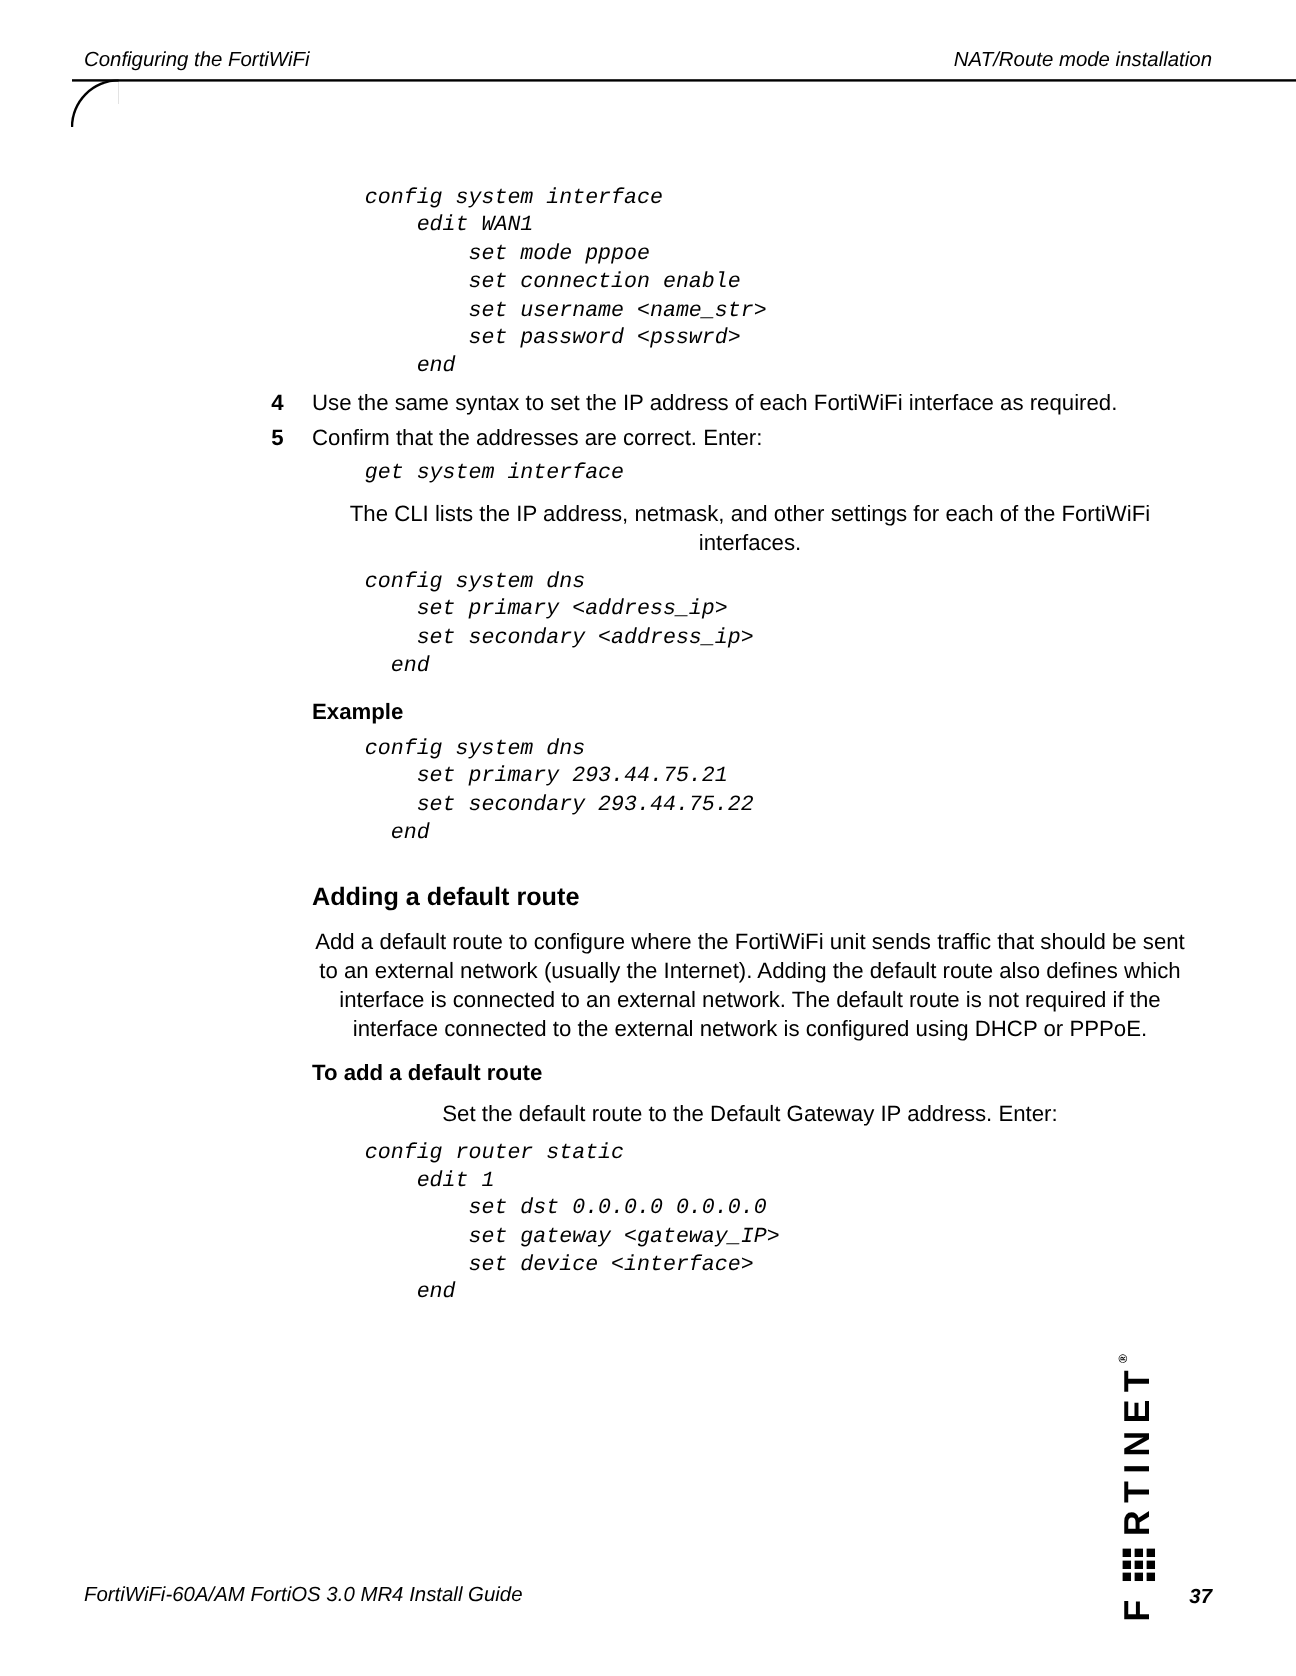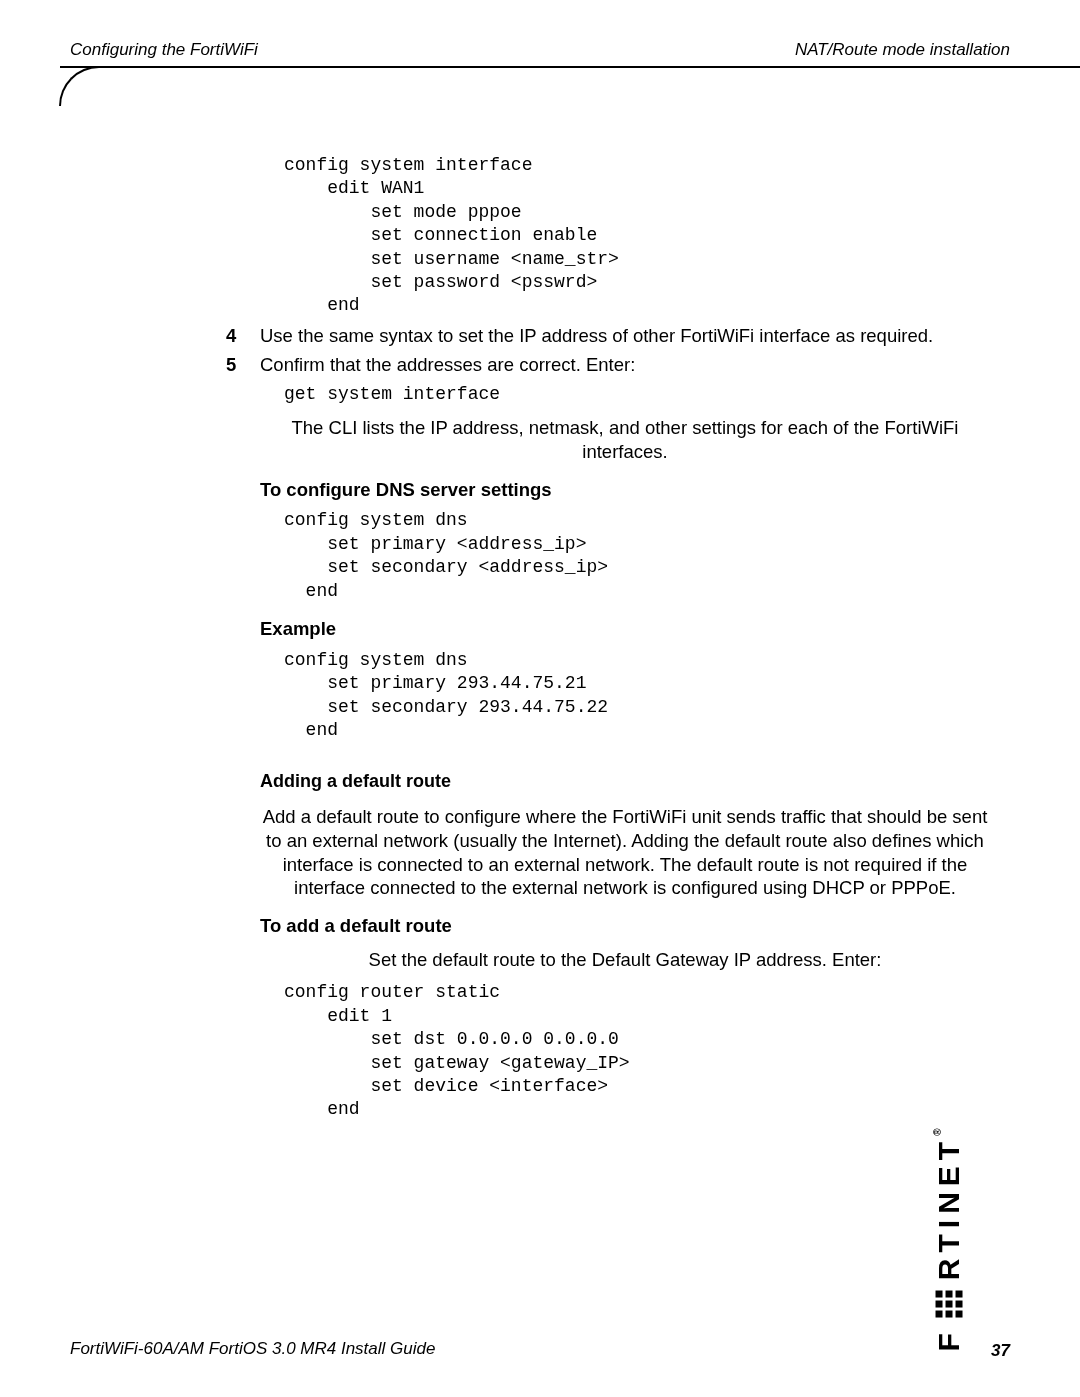"config system interface" .code { font-style: none -> italic; margin: 6px 0 6px 24px -> 6px 0 6px 44px }
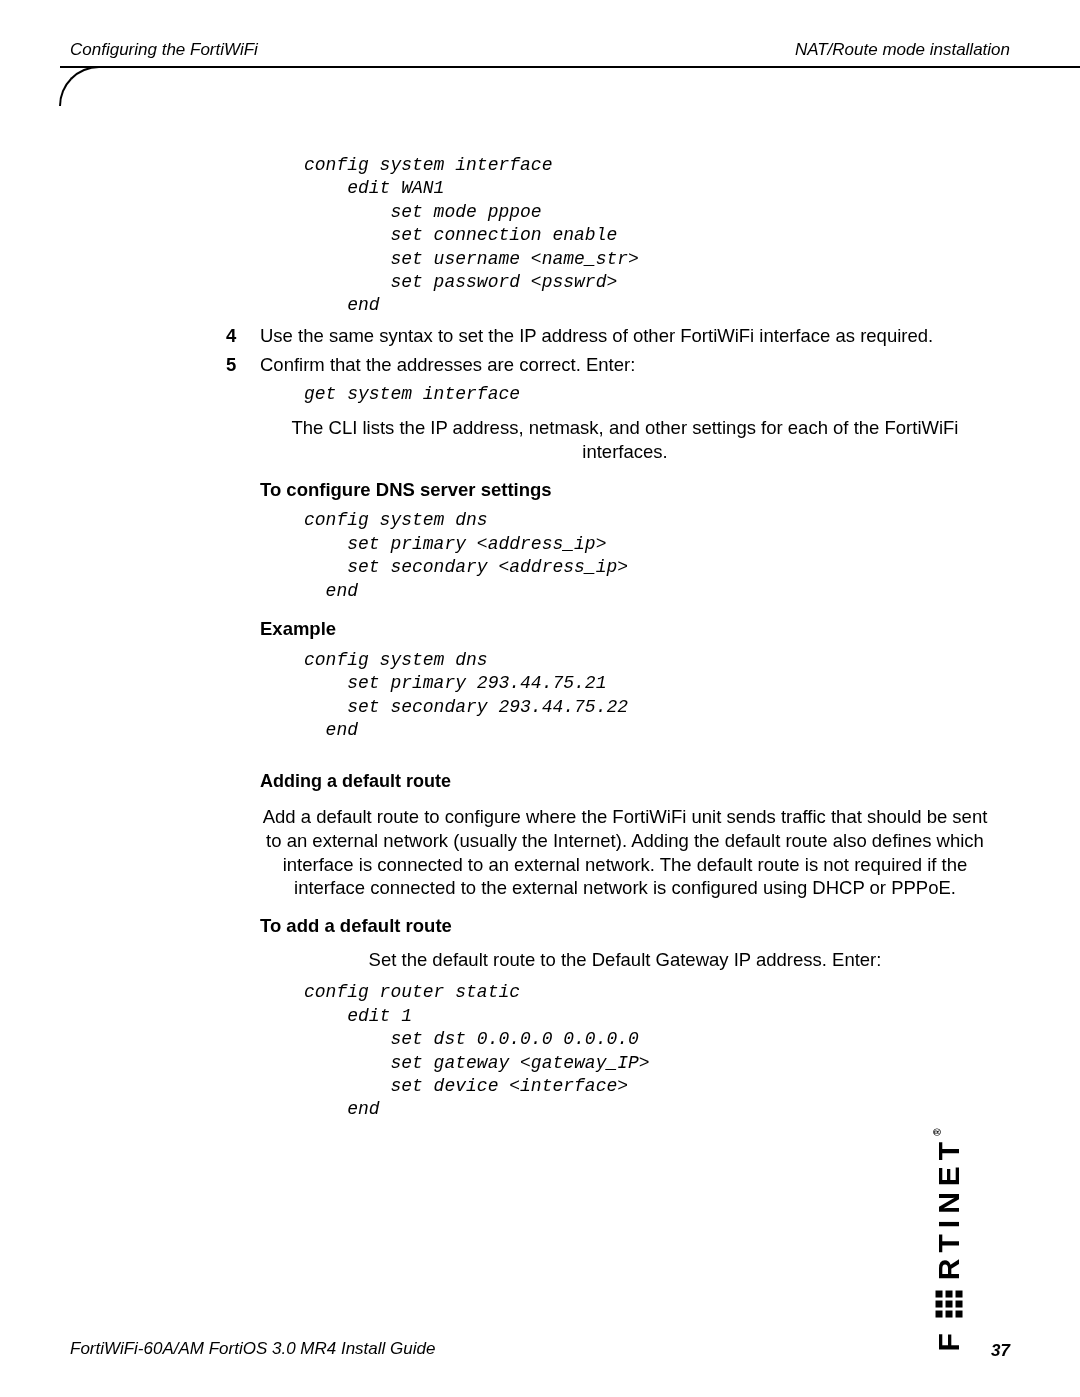"Use the same syntax to" span.txt { text: other -> each }
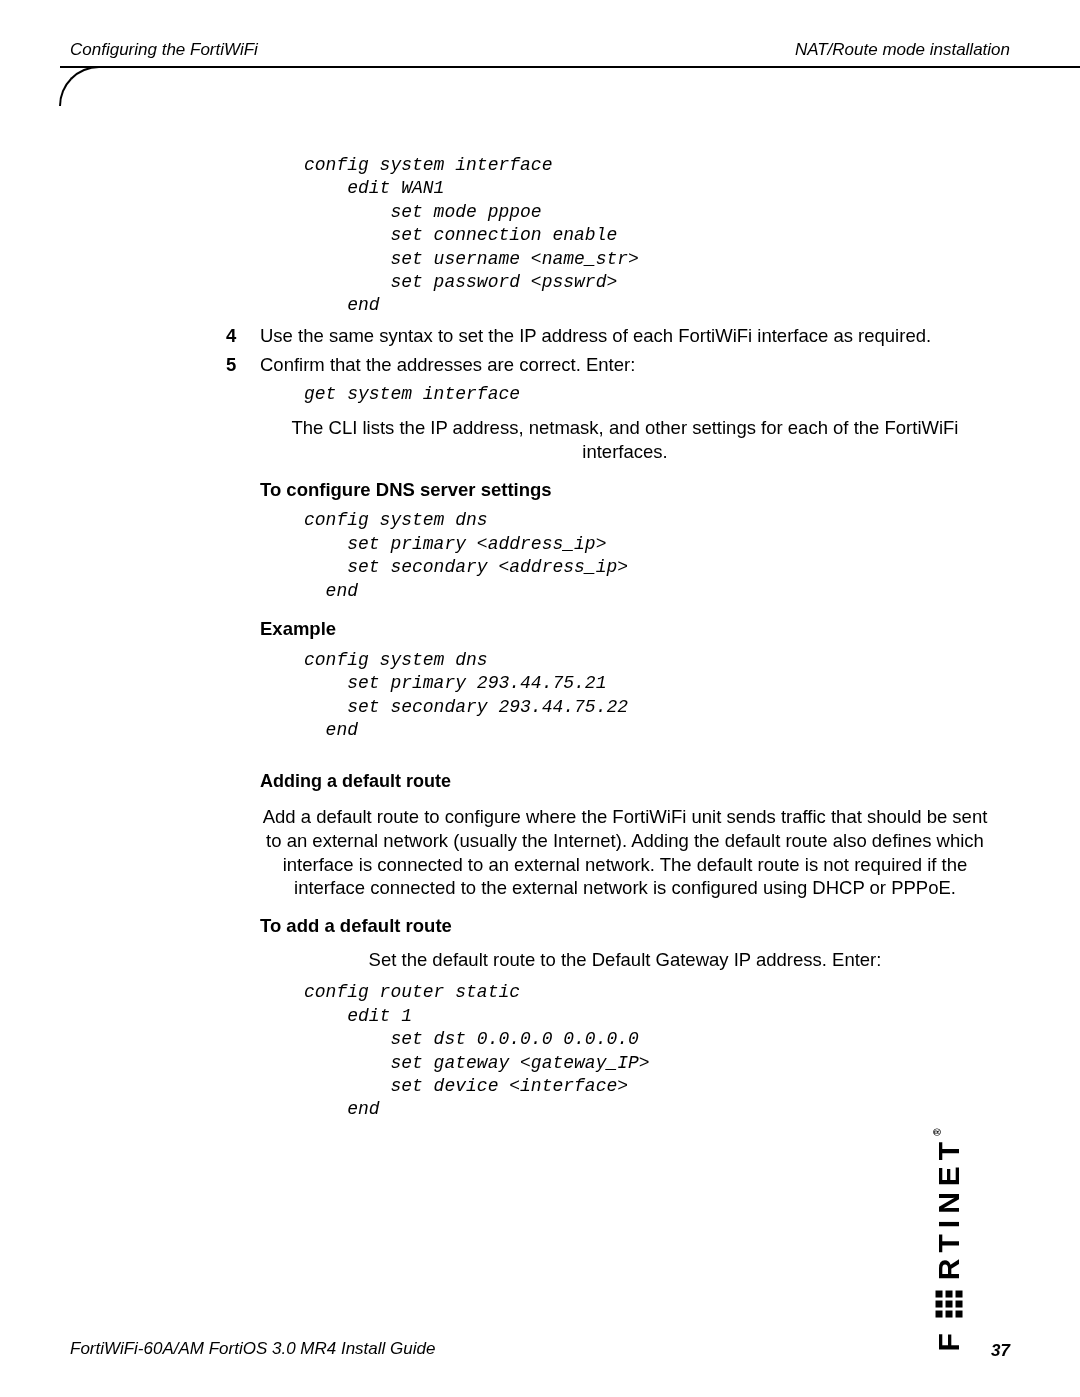"To configure DNS server settings" p.bold-para { html: <p>To configure DNS server settings</p> -> none }
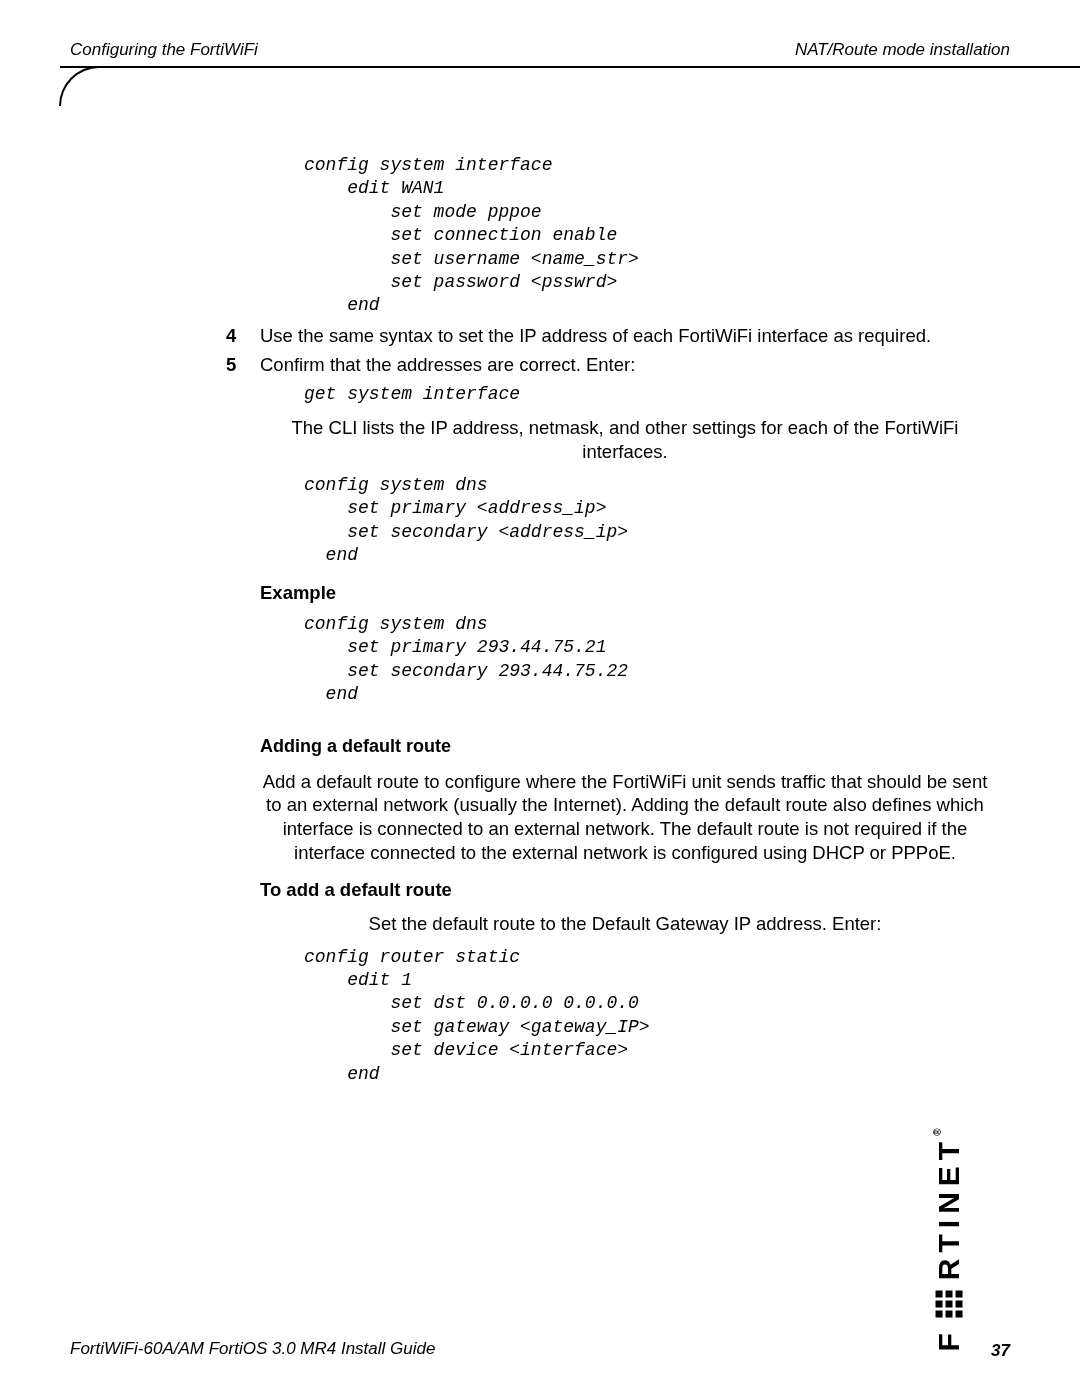"Adding a default route" h2.section { font-size: 18px -> 21px }
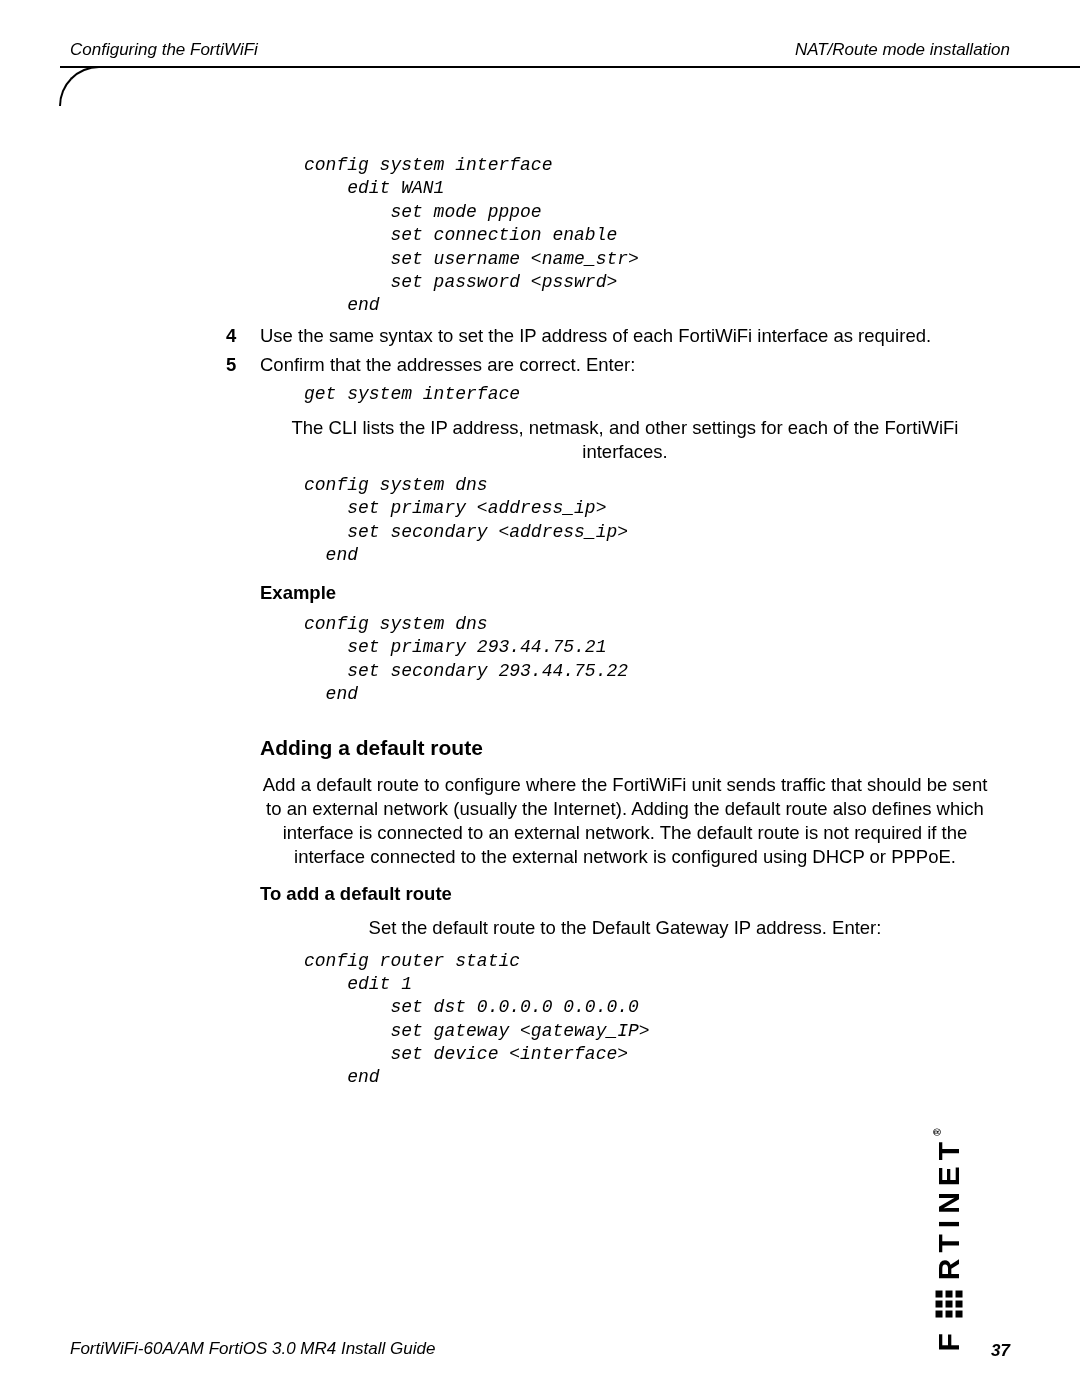"FortiWiFi-60A/AM FortiOS 3.0 MR4 Install" .footer { bottom: 36px -> 56px }
